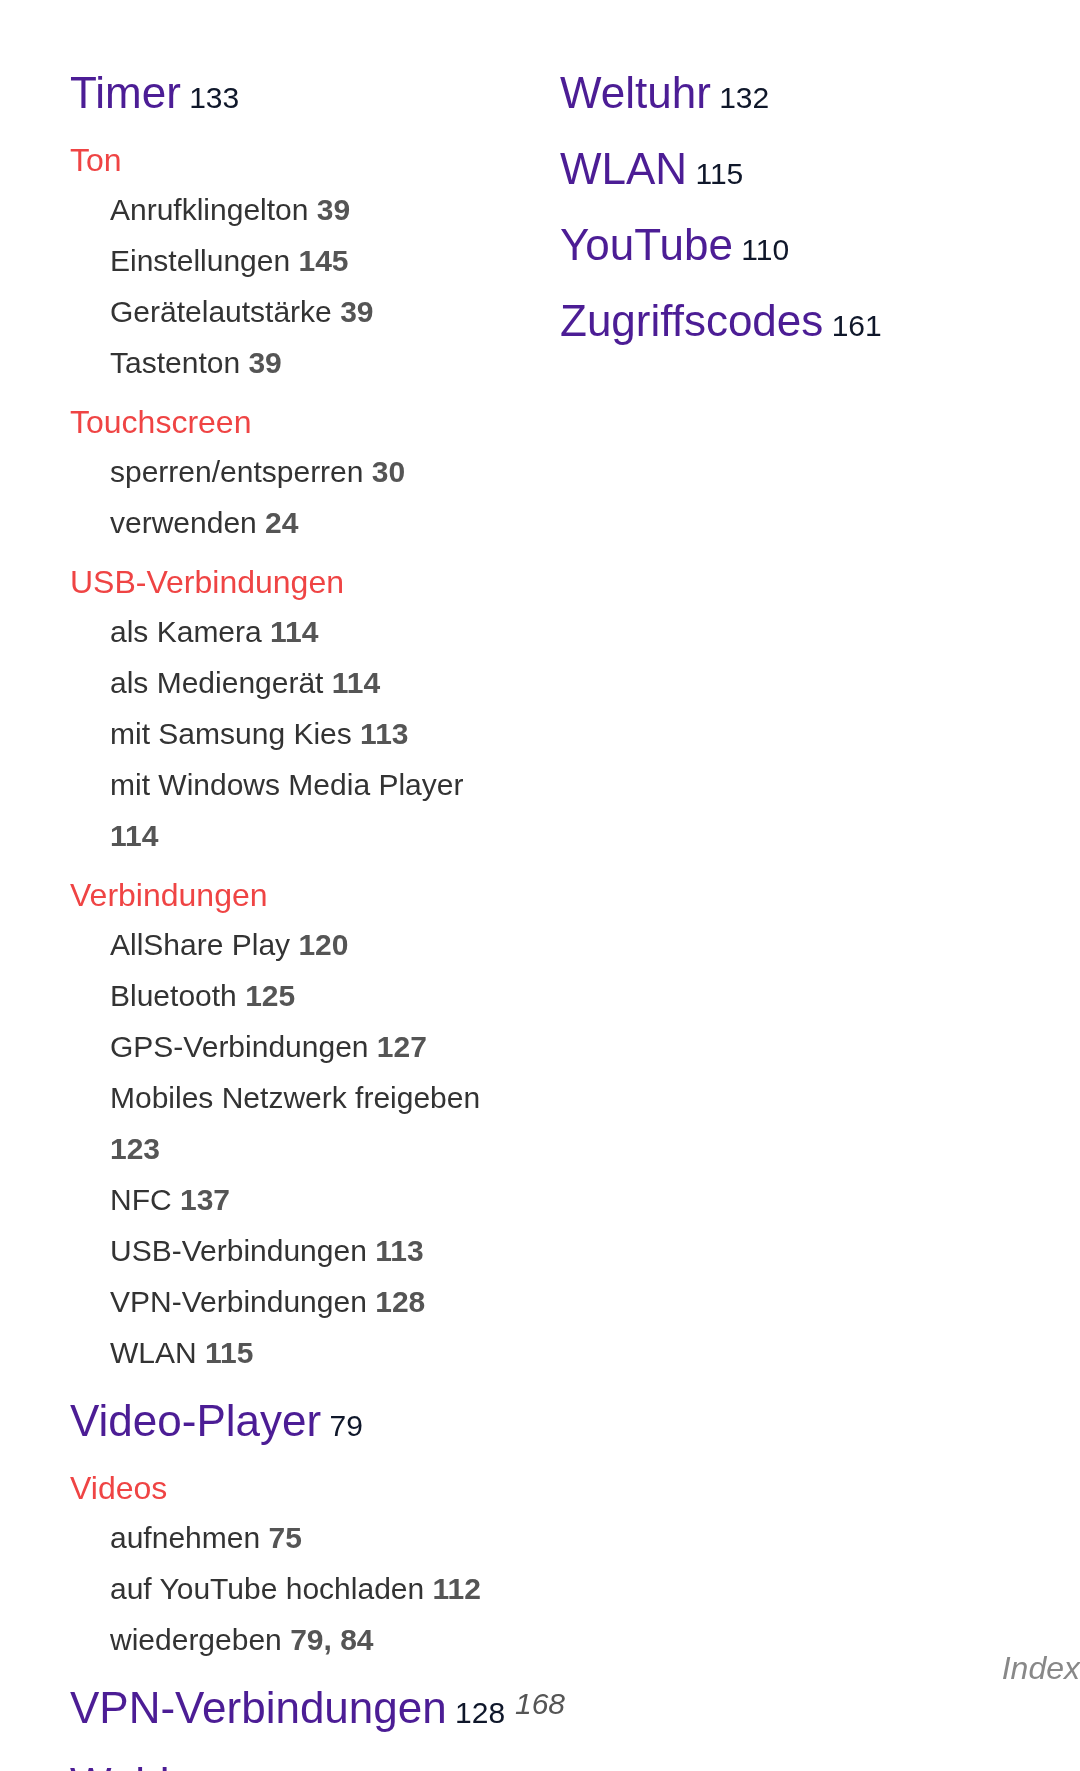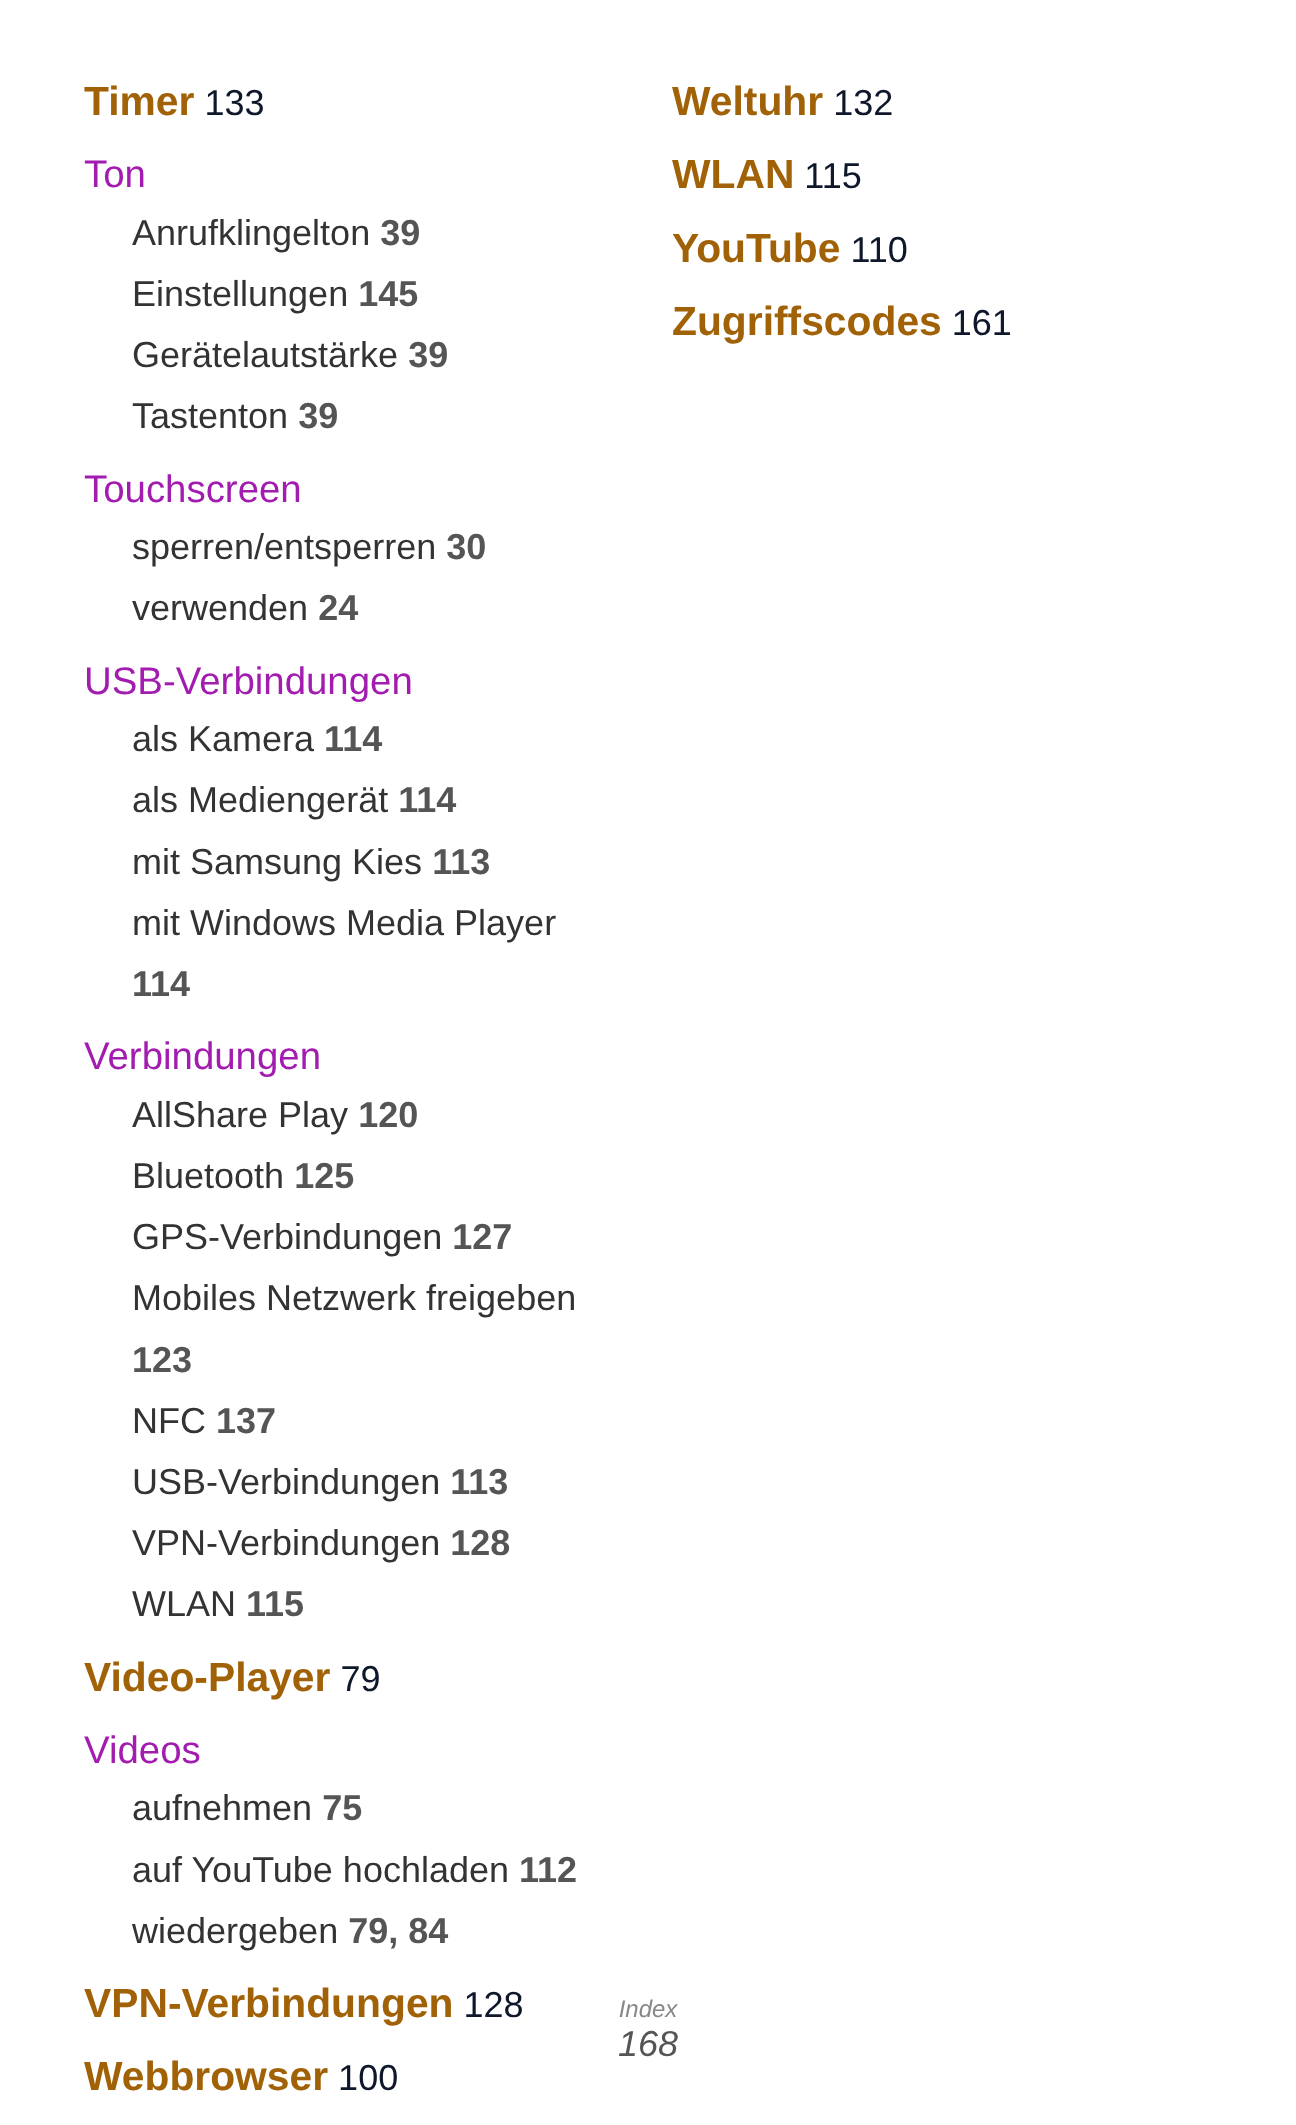"Timer" .entry-header-inline { color: #a16207 -> #4c1d95; font-size: 34px -> 44px; font-weight: 700 -> 400 }
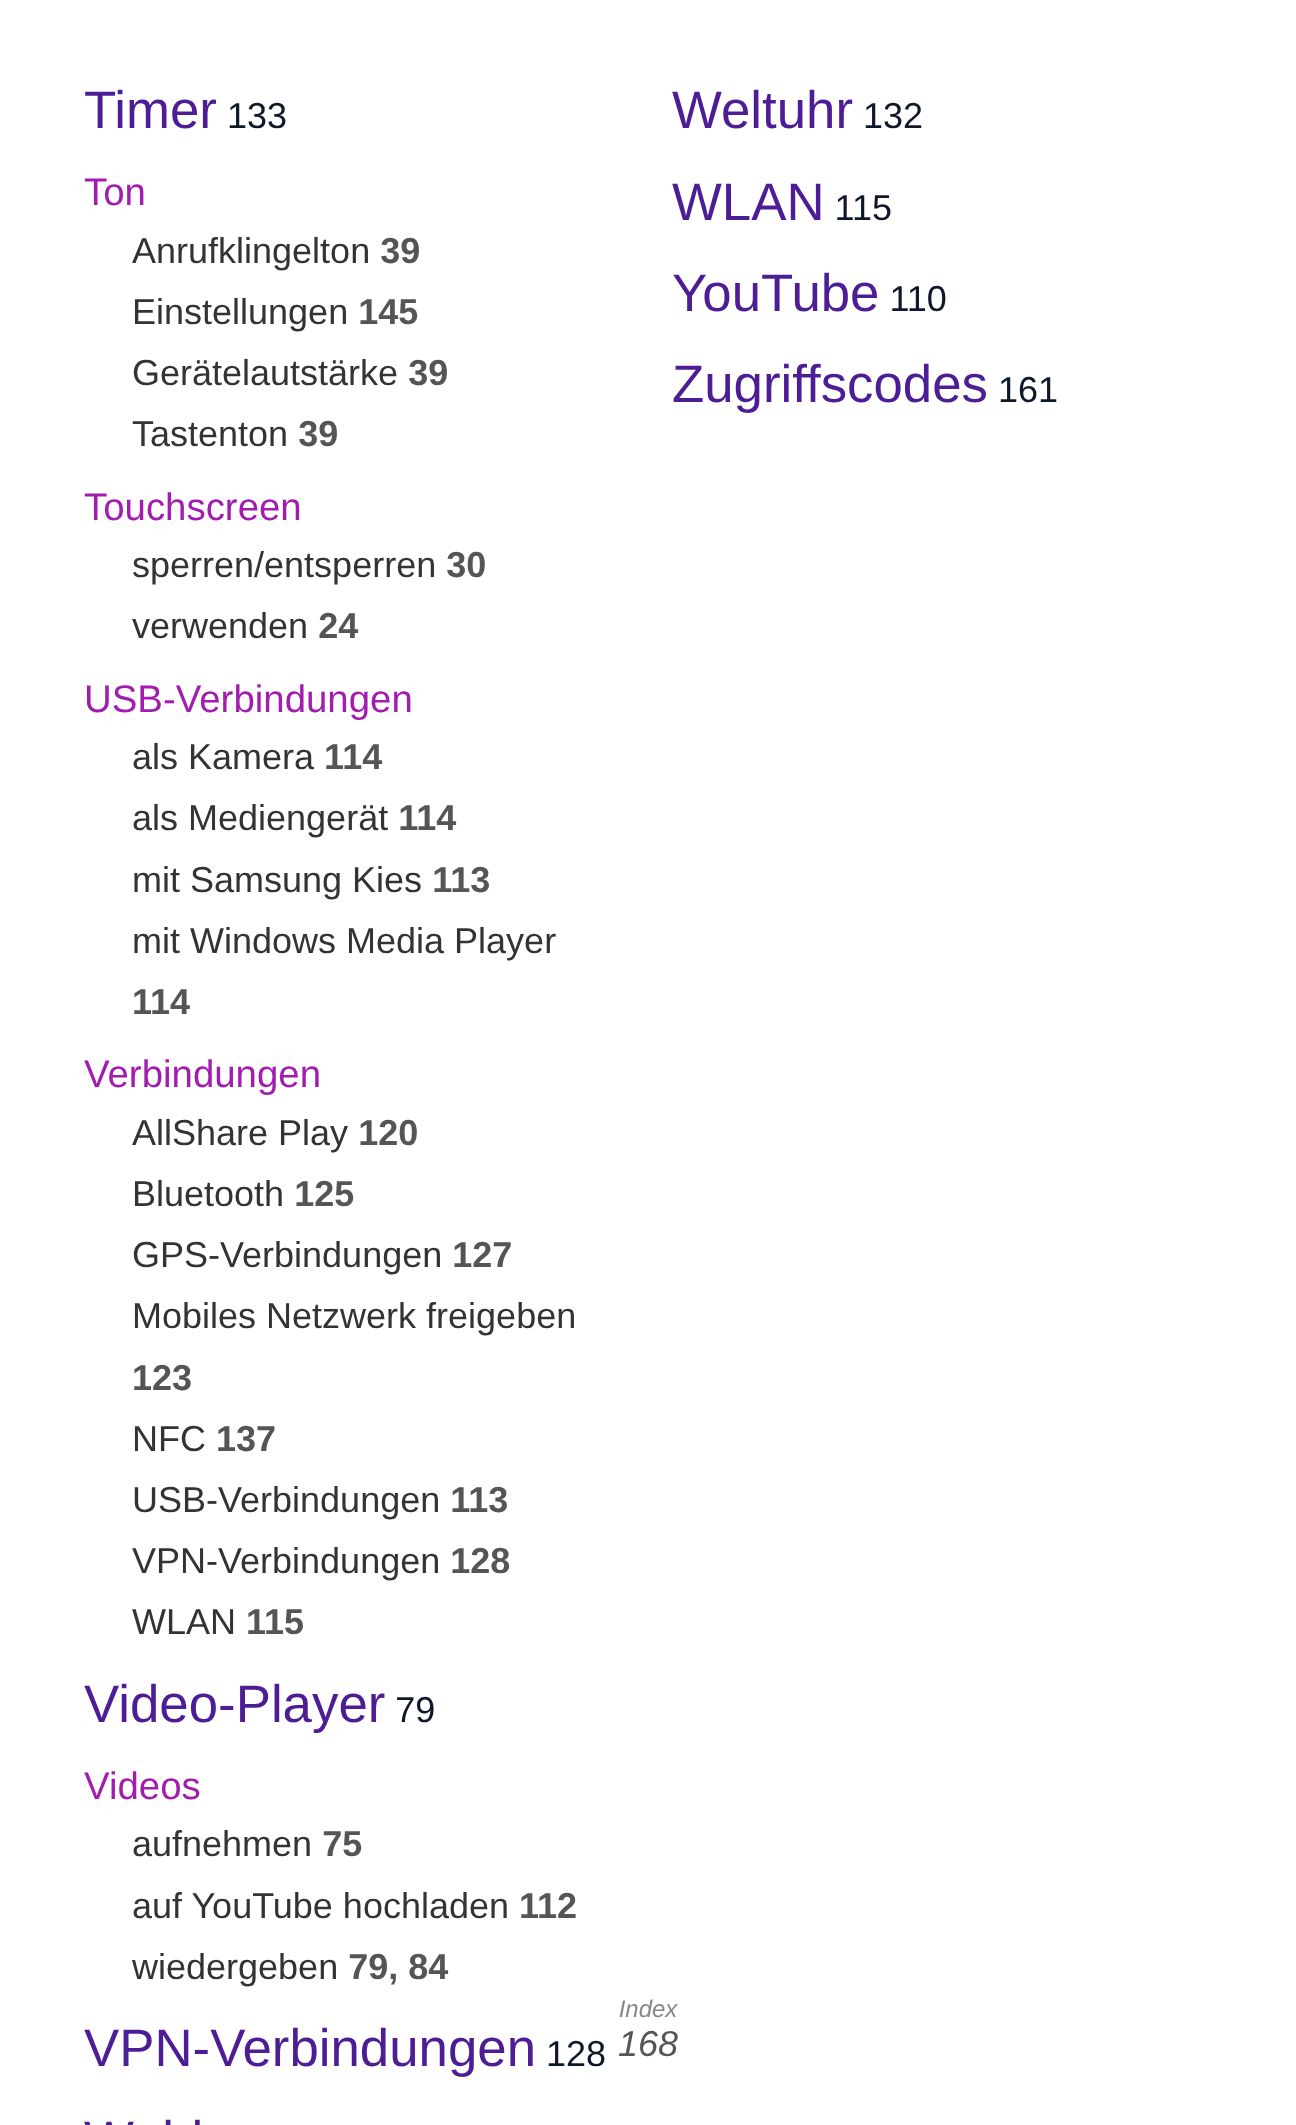"Ton" .entry-header { color: #a21caf -> #ef4444 }
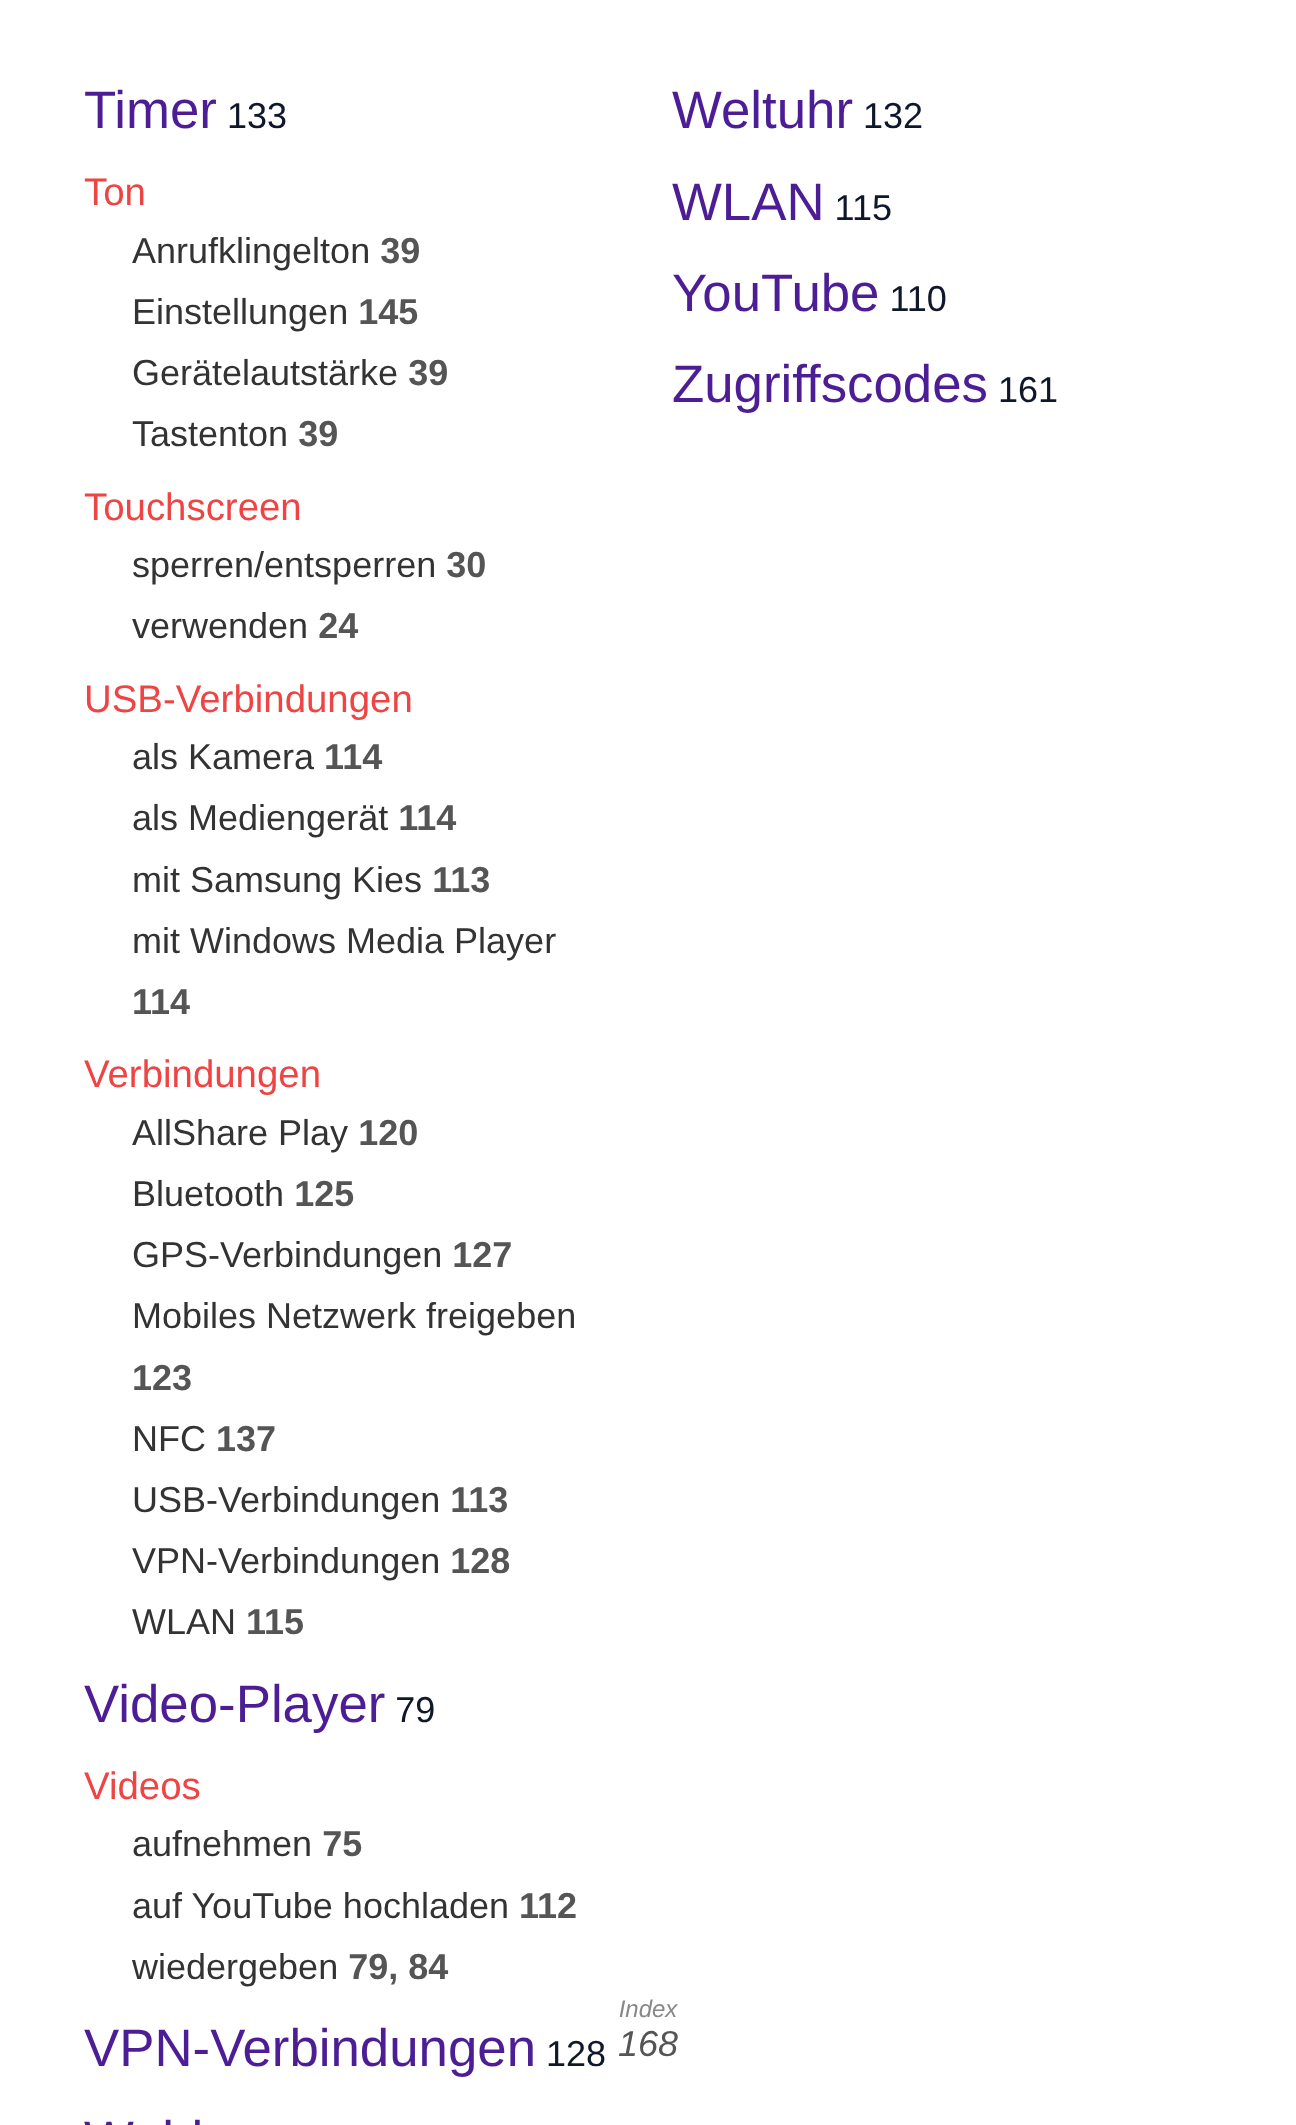"Index" .footer-label { font-size: 20px -> 32px; text-align: none -> right }
